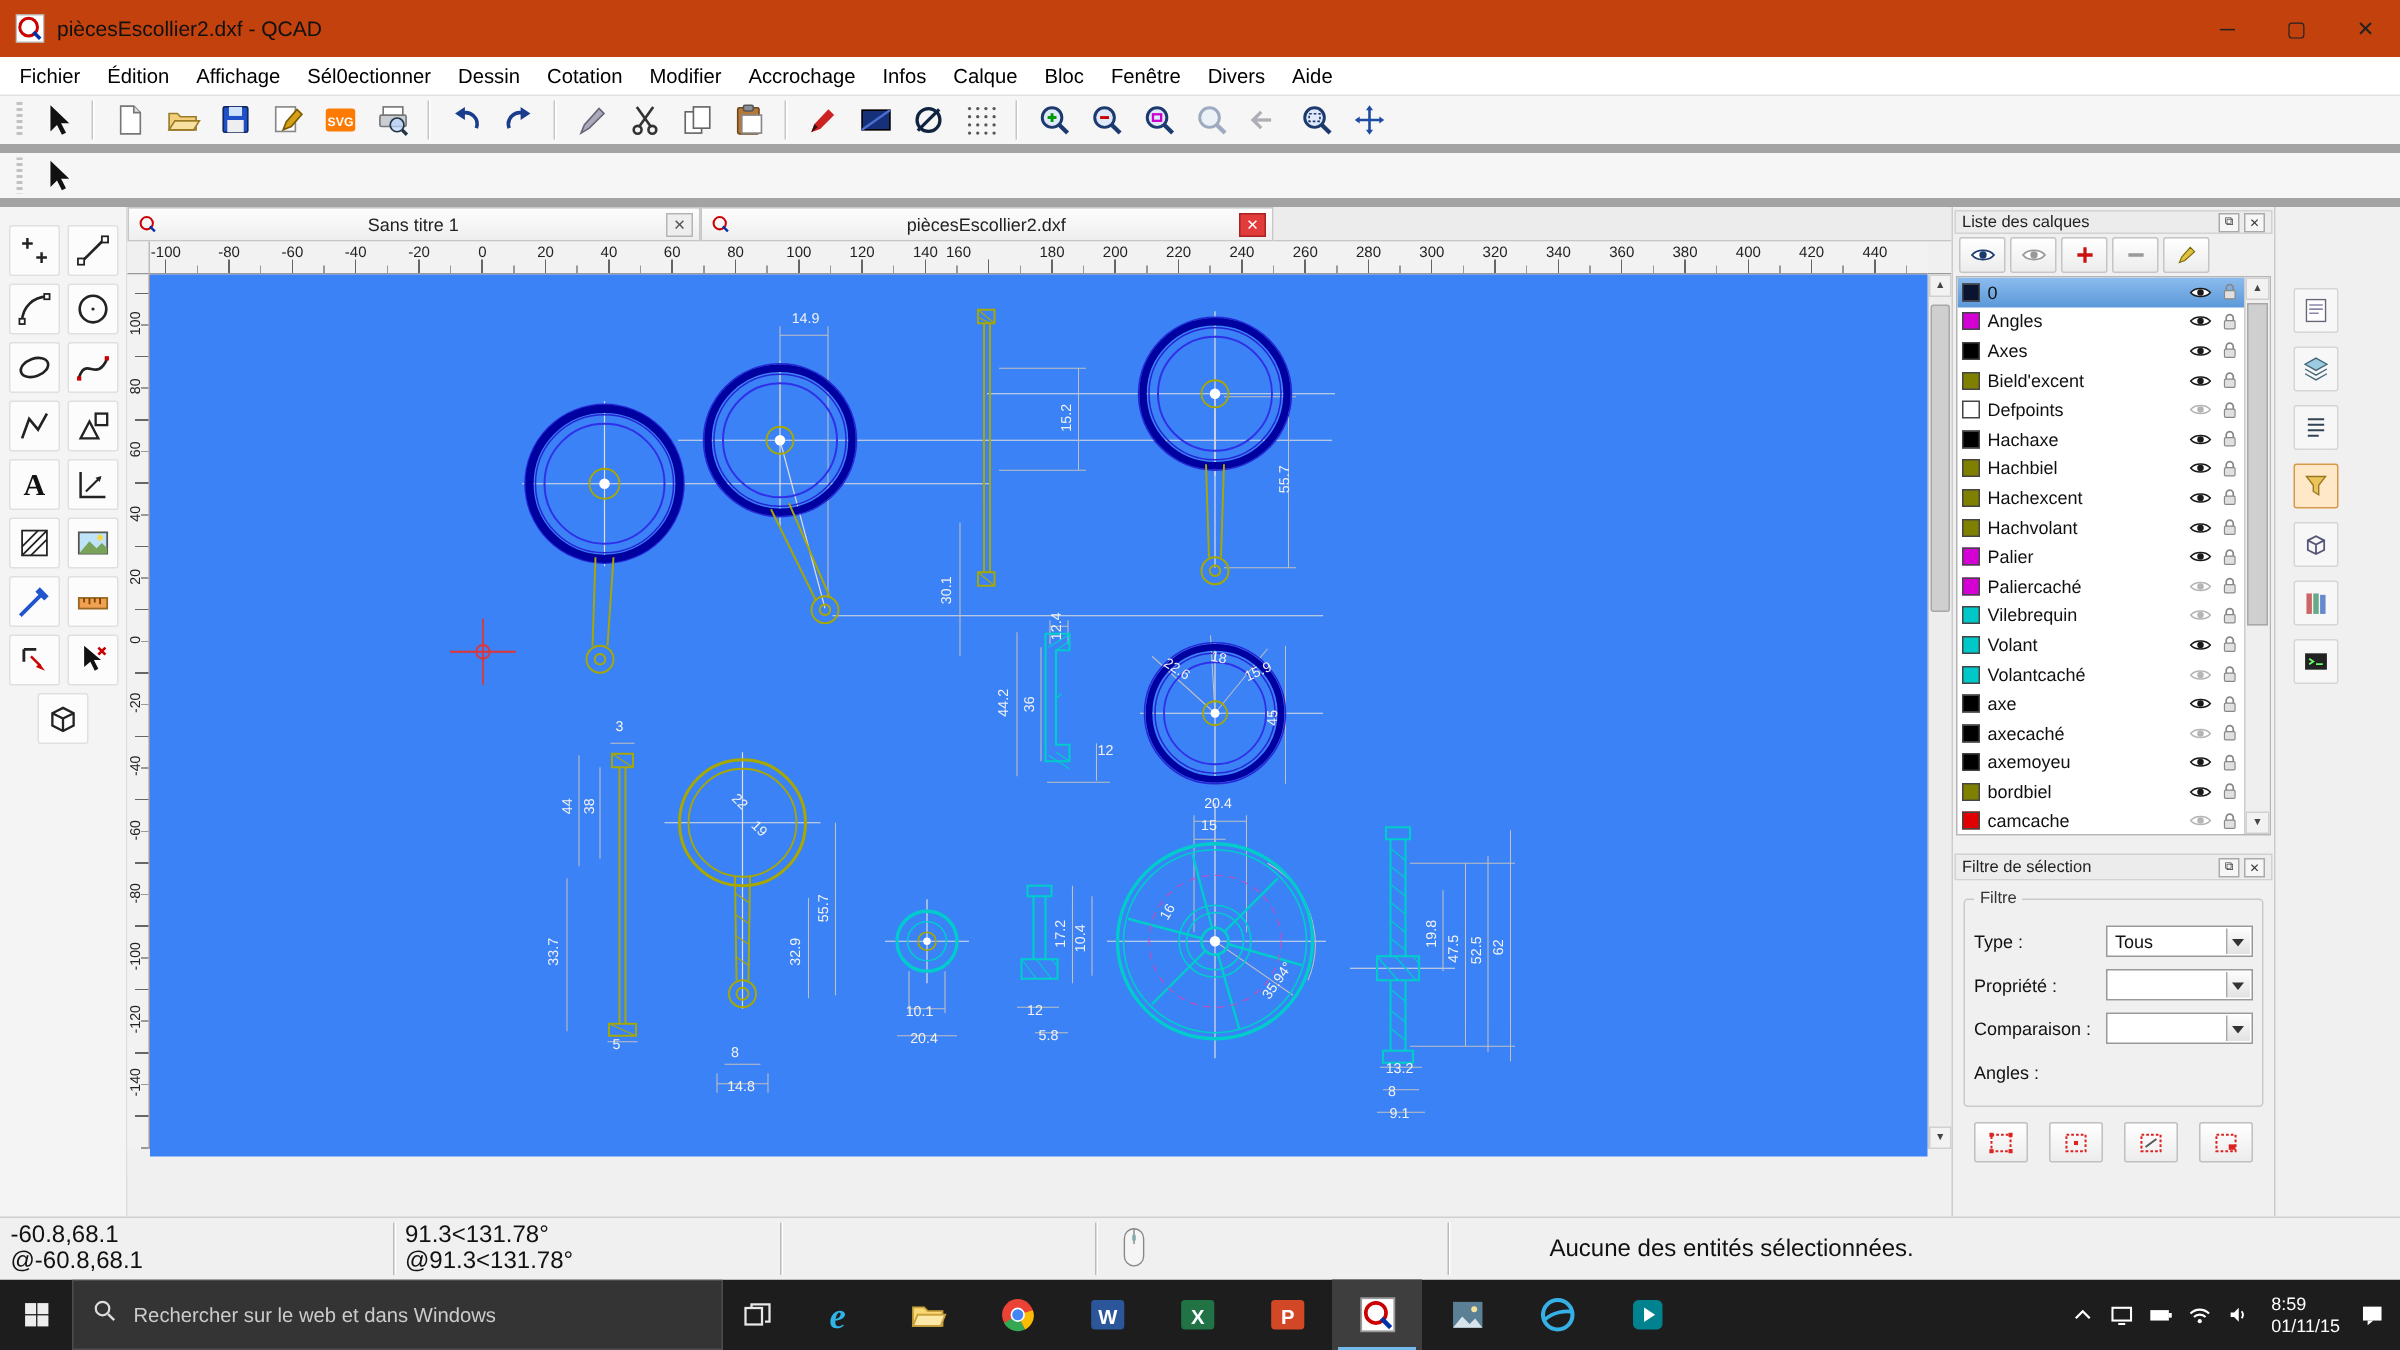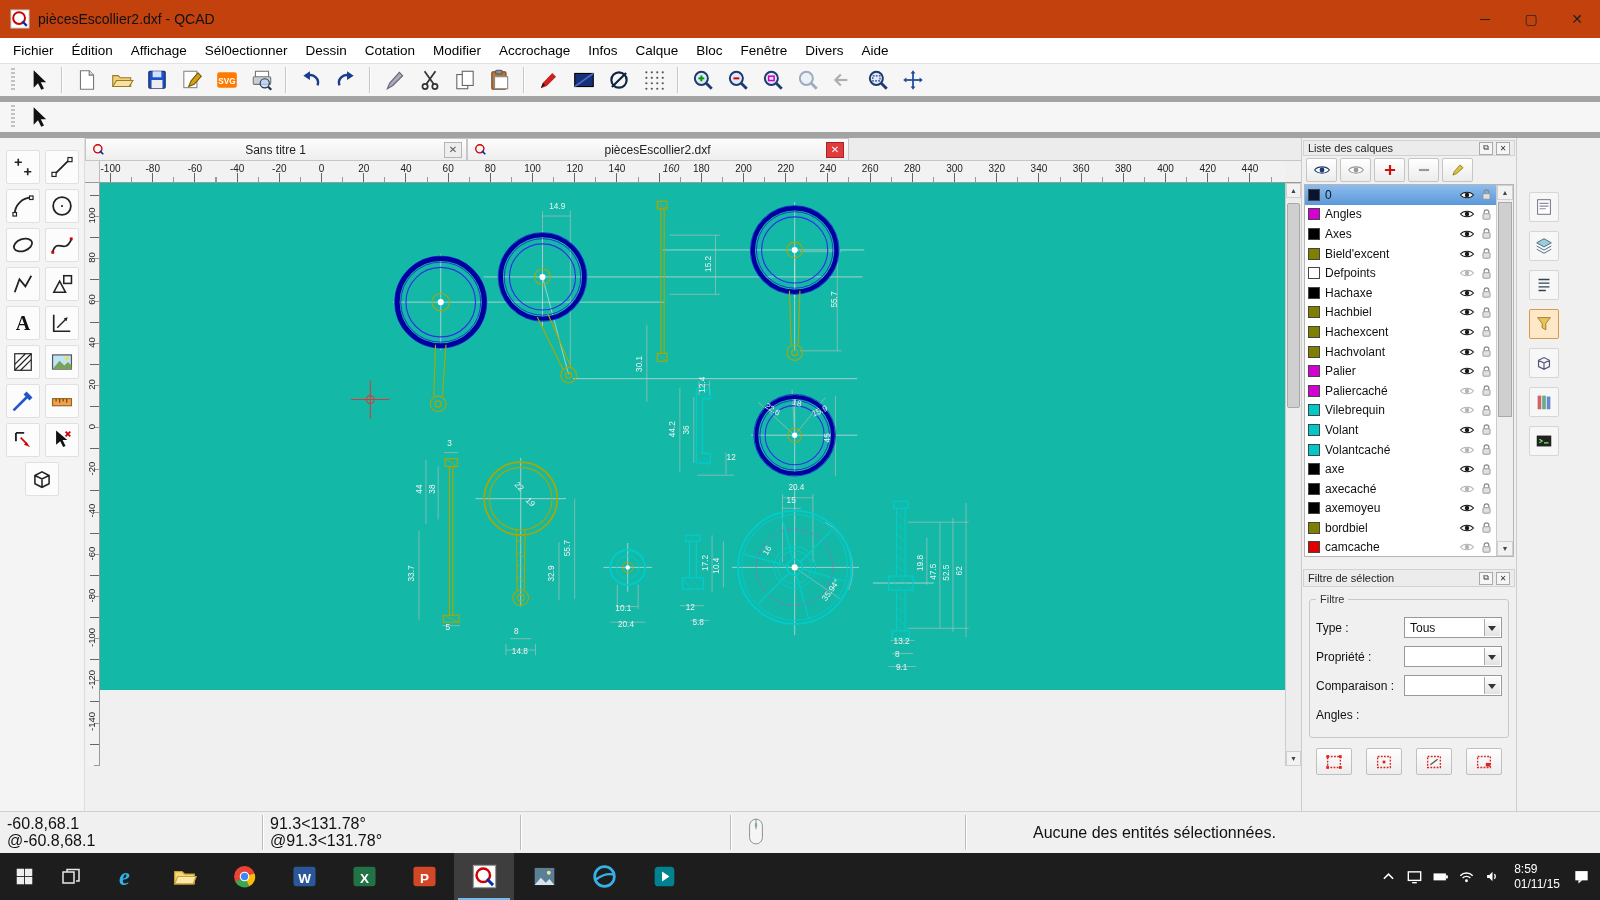"160" span.rlabel { font-style: italic -> none; left: 571px -> 539px }
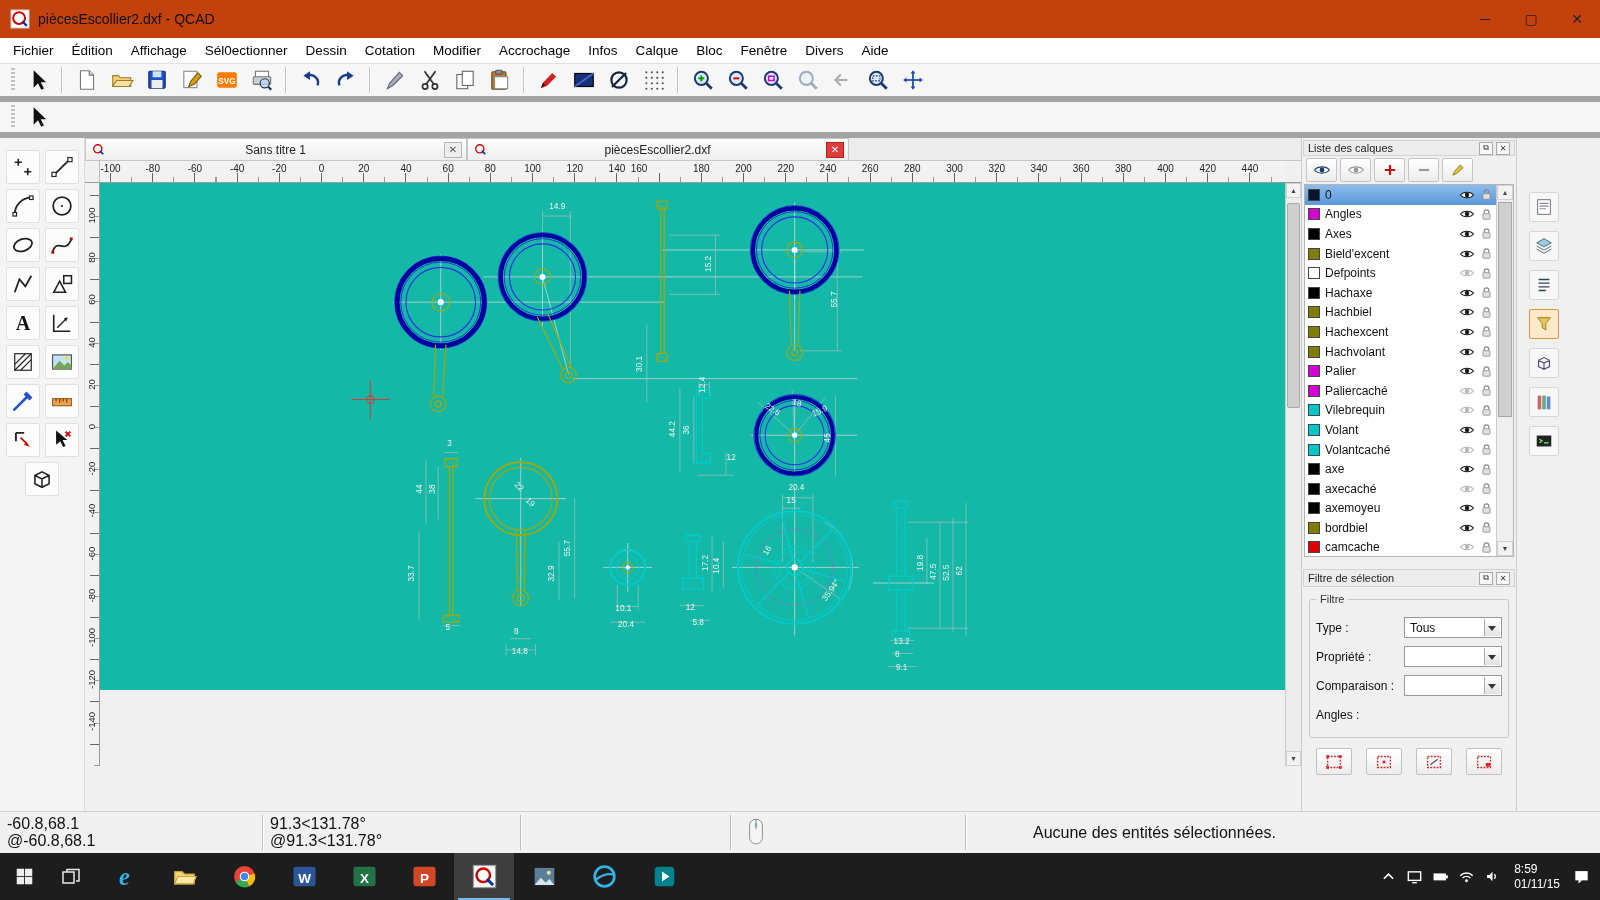"14.9" .canvas { background: #14b8a6 -> #3b82f6; height: 507px -> 588px }
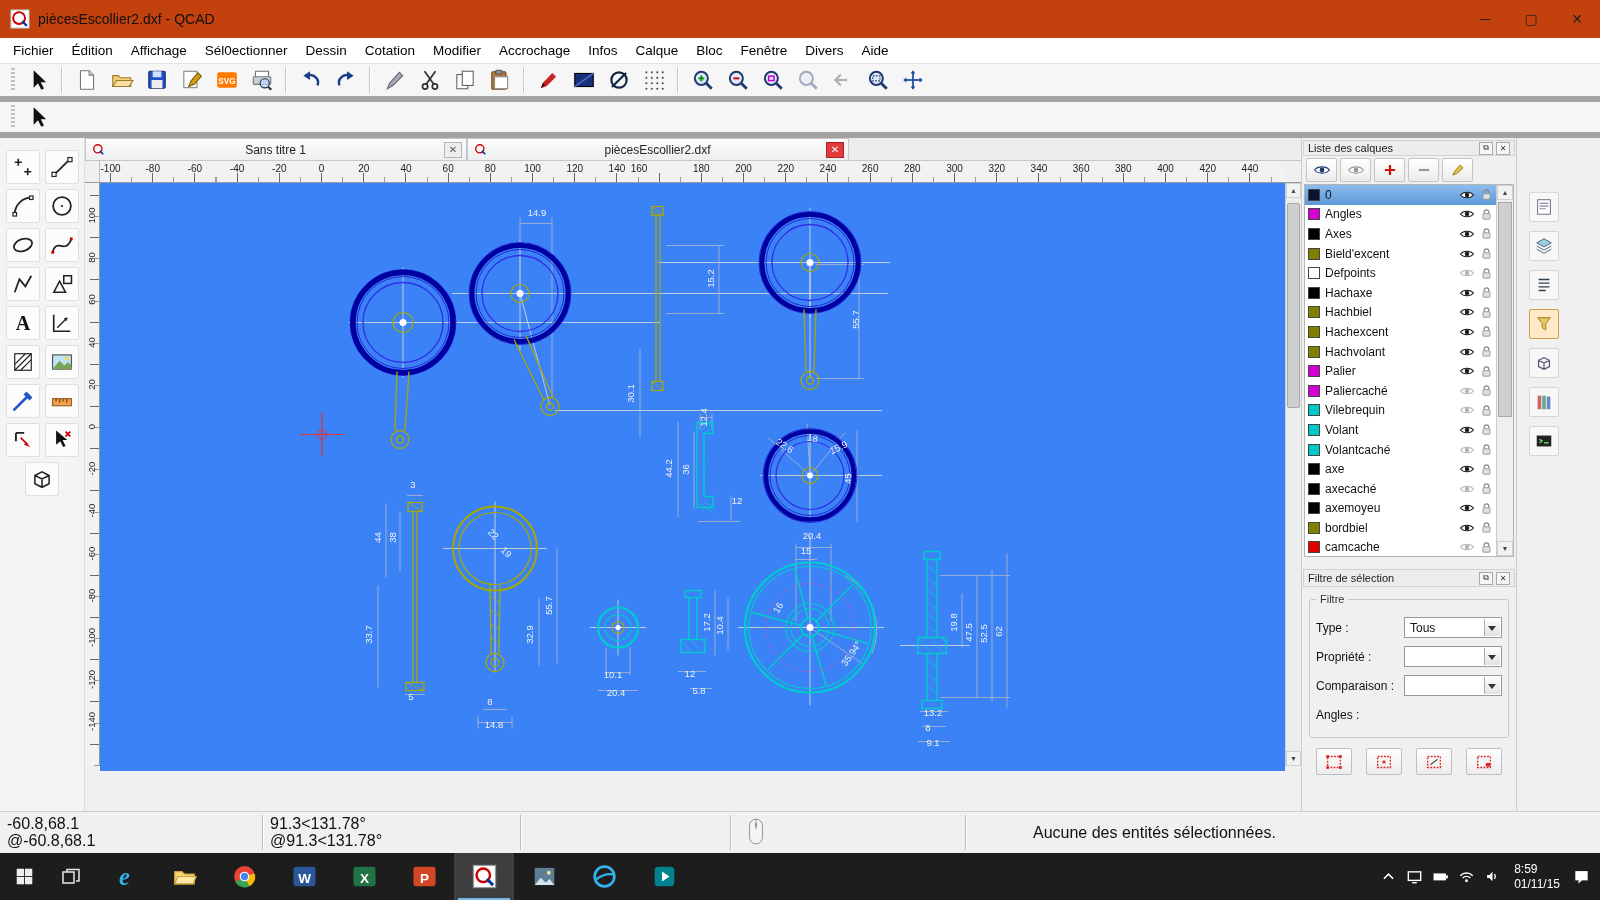"Rechercher sur le web et" div.tb-search { html: none -> <div> <span> <svg> <circle></circle> <line></line> </svg> </span> <span>Rechercher sur le web et dans Windows</span> </div> }
